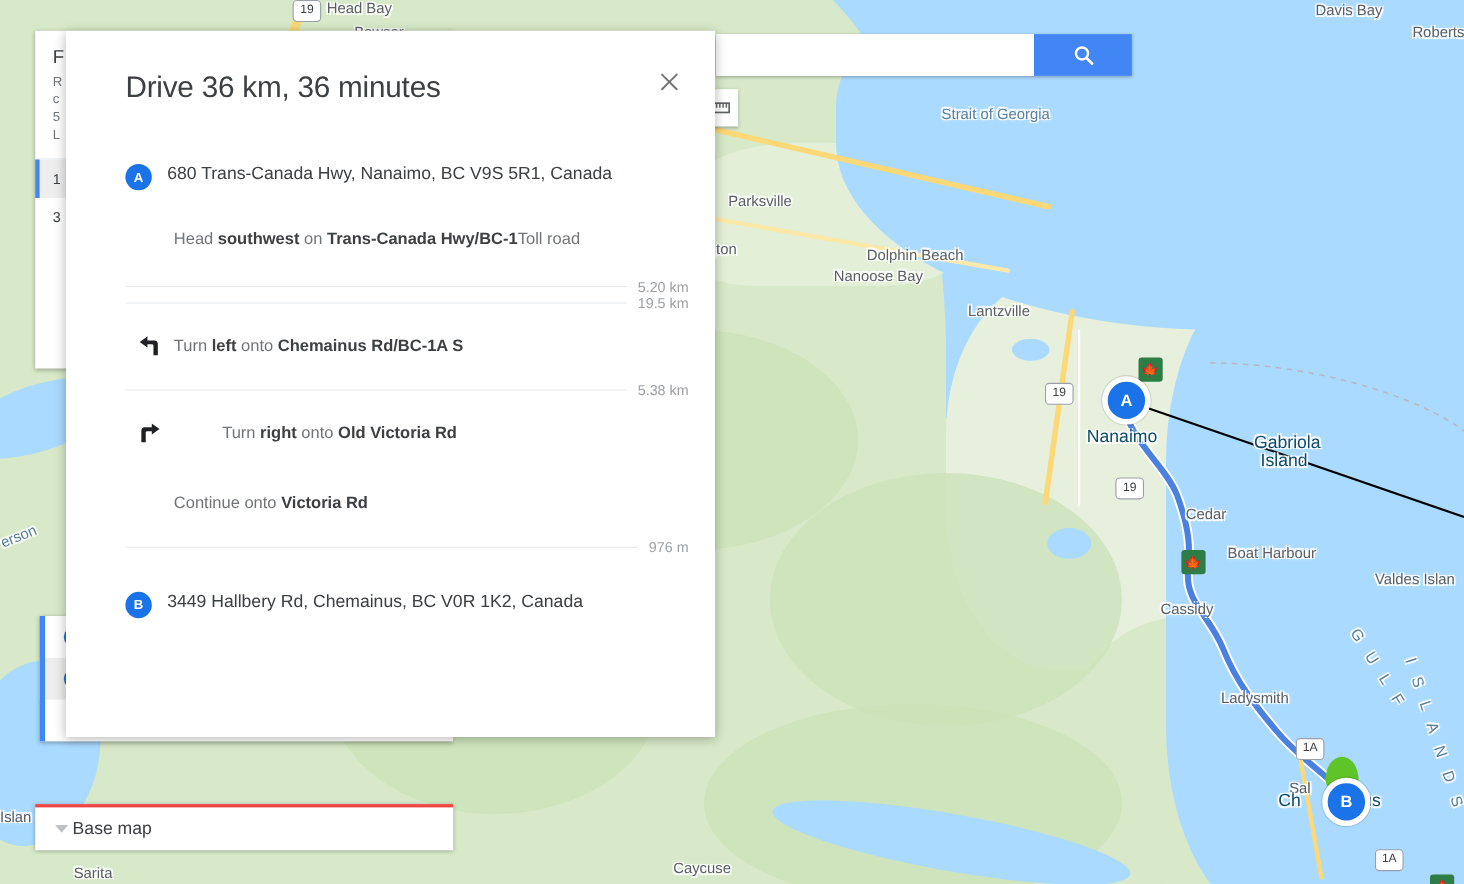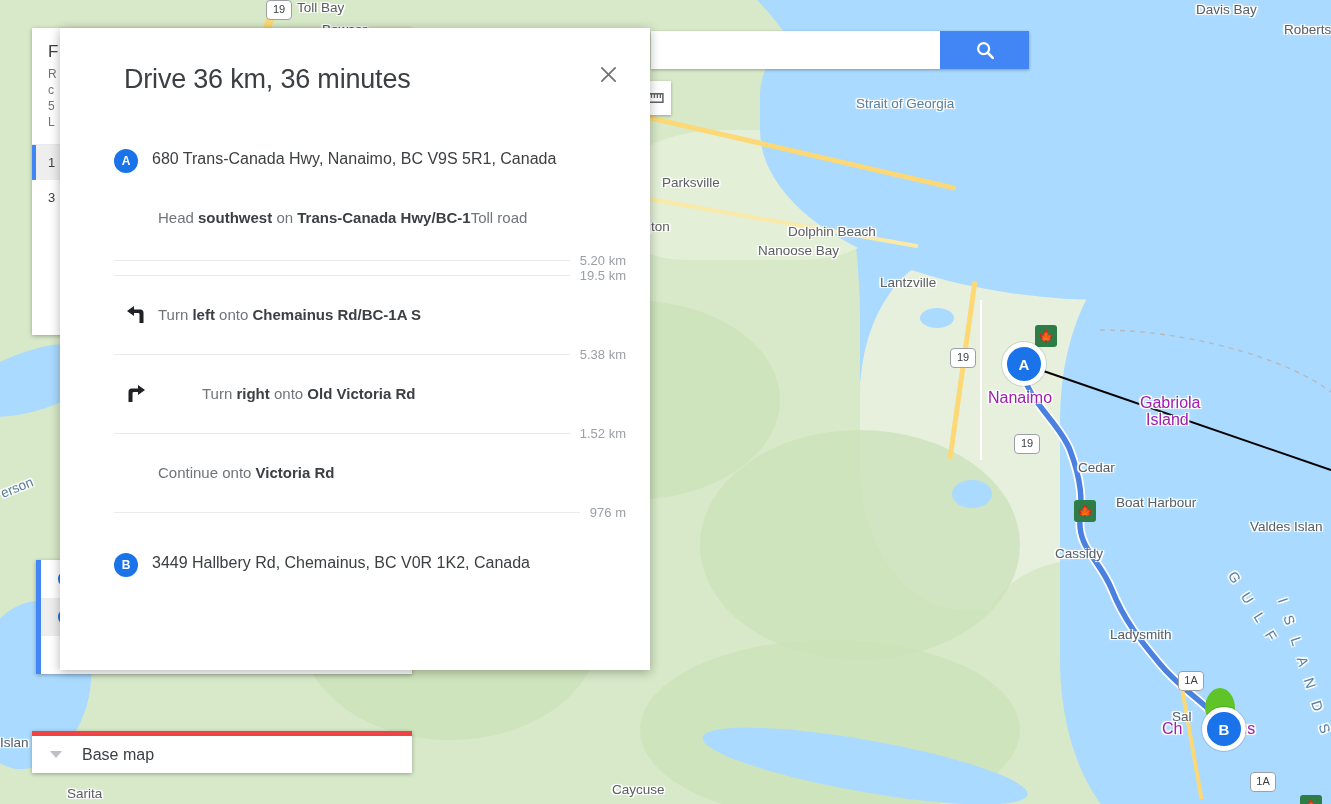"Toll Bay" div.maplabel { text: Toll -> Head }
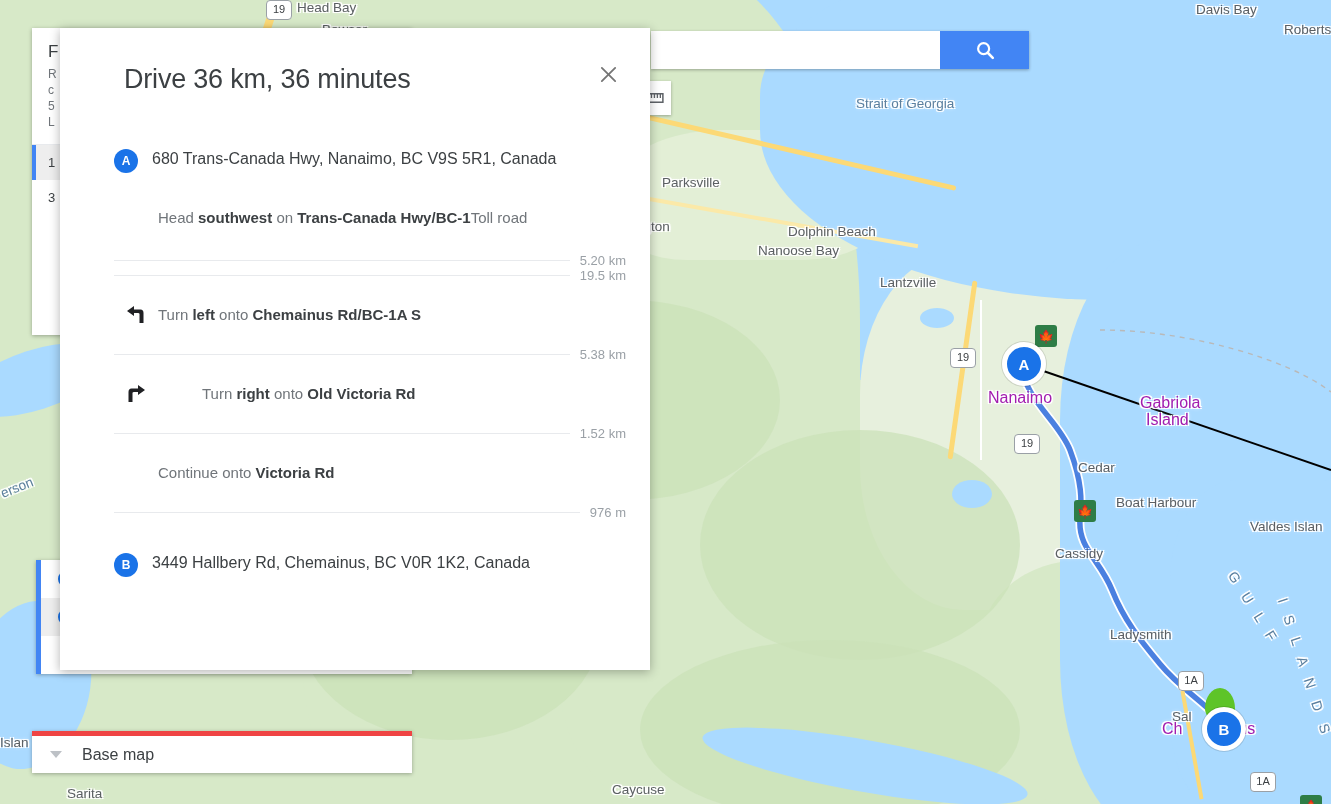"Drive 36 km, 36 minutes" #dlg-title { left: 64px -> 54px }
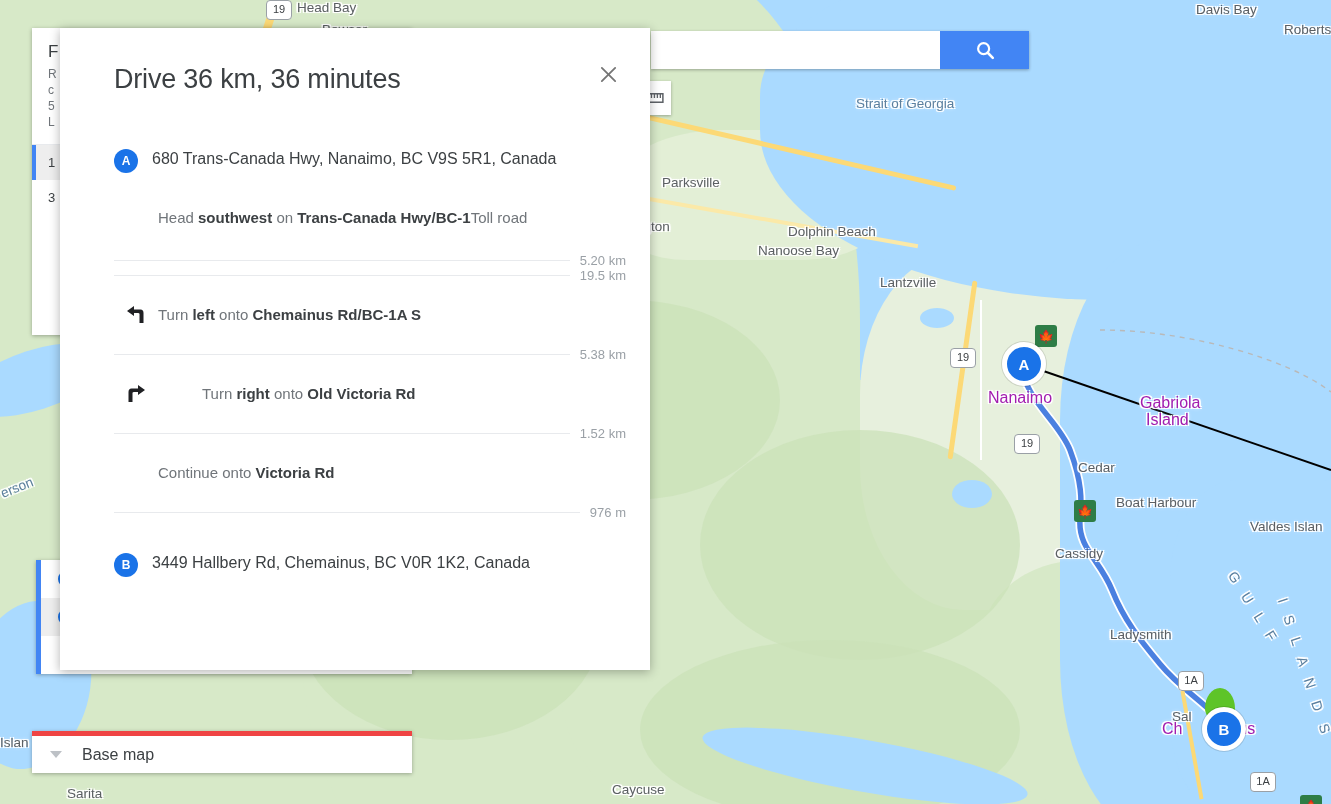"Nanaimo" .maplabel.big { color: #a21caf -> #0c4a6e }
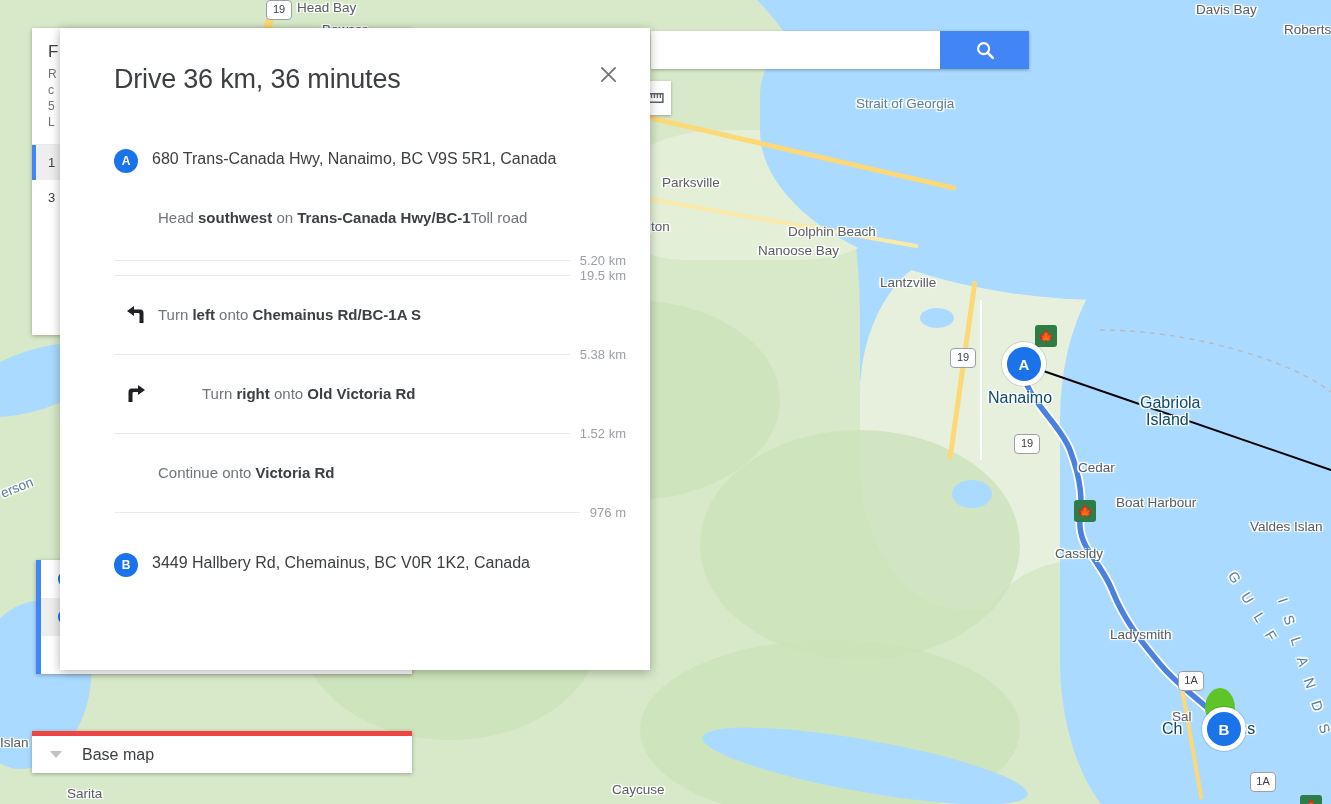"1.52 km" div.divider { html: <div> <div></div> <div>1.52 km</div> </div> -> none }
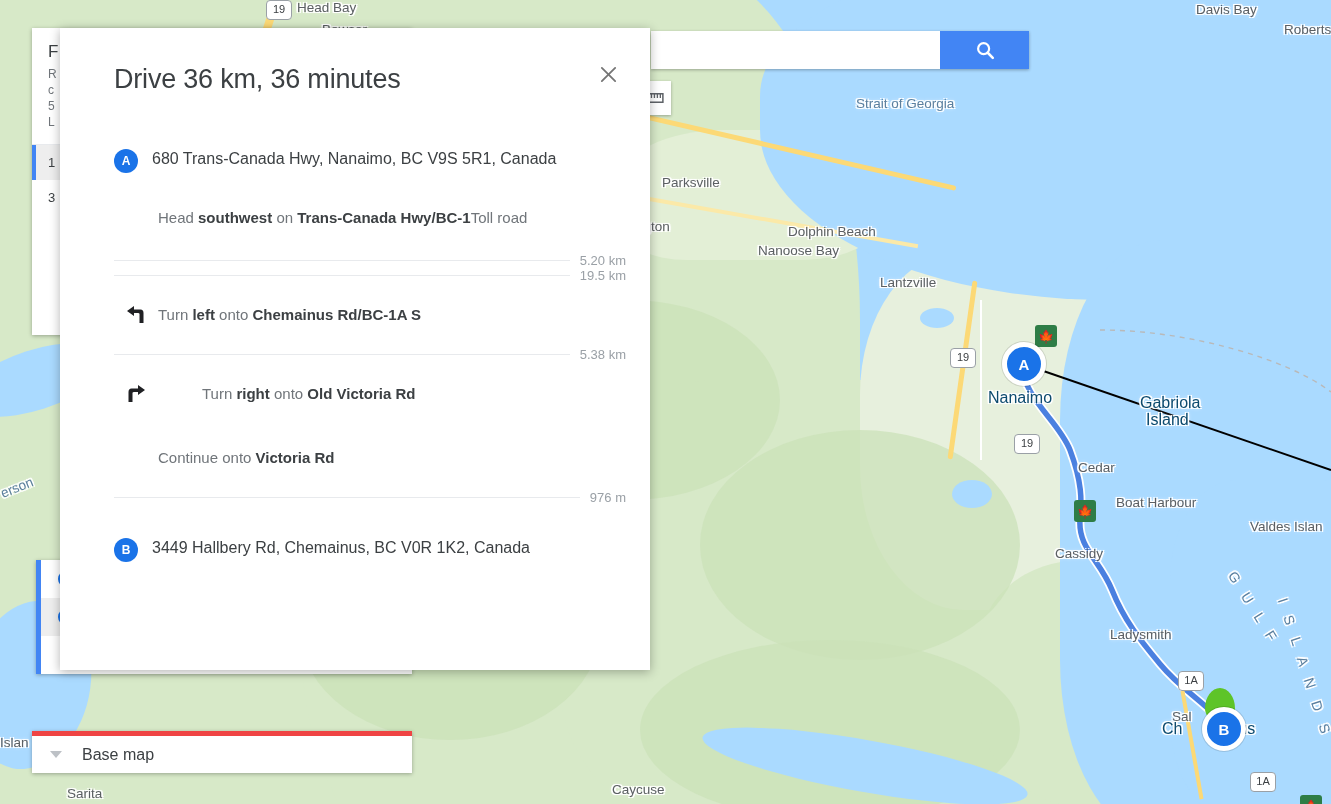"Base map" #basemap { border-top: 5px solid #ef4444 -> 3px solid #ef4444; gap: 20px -> 4px }
